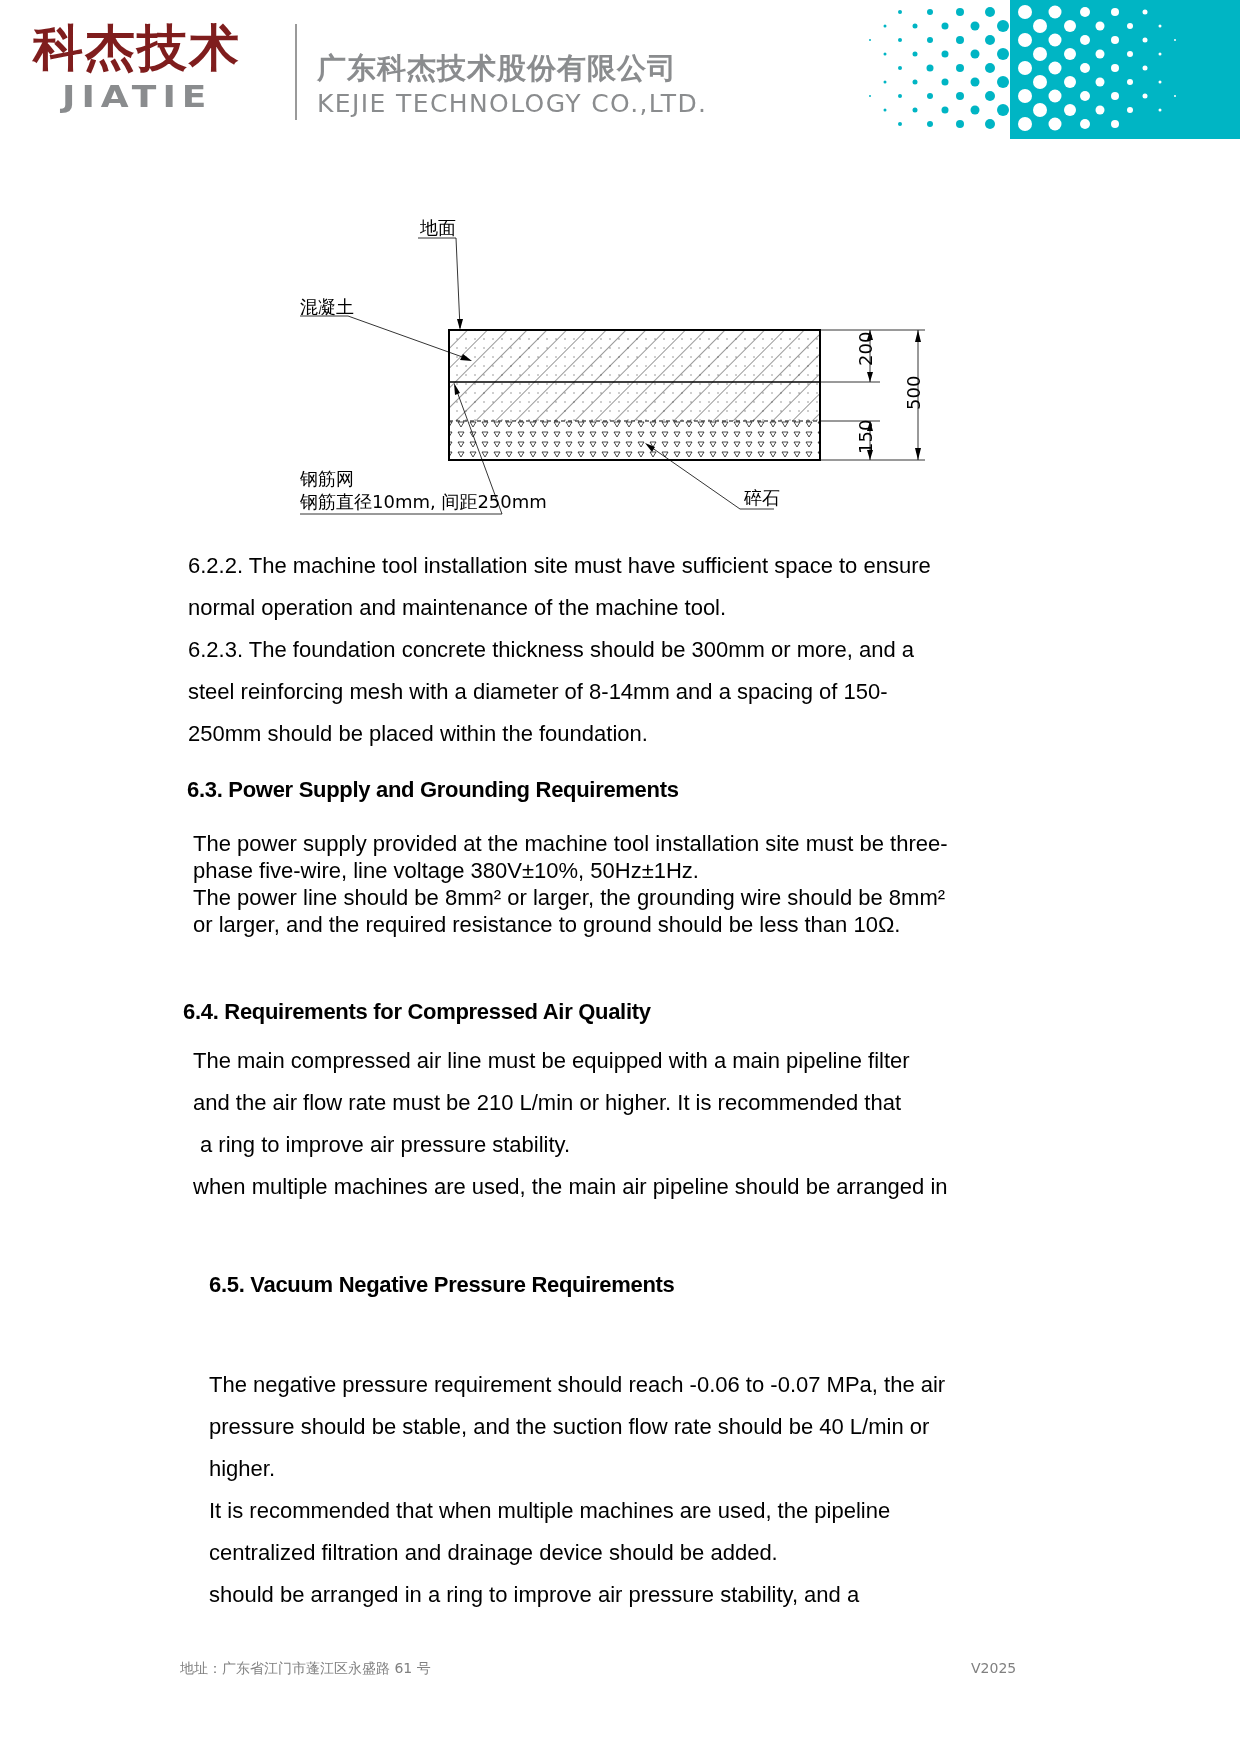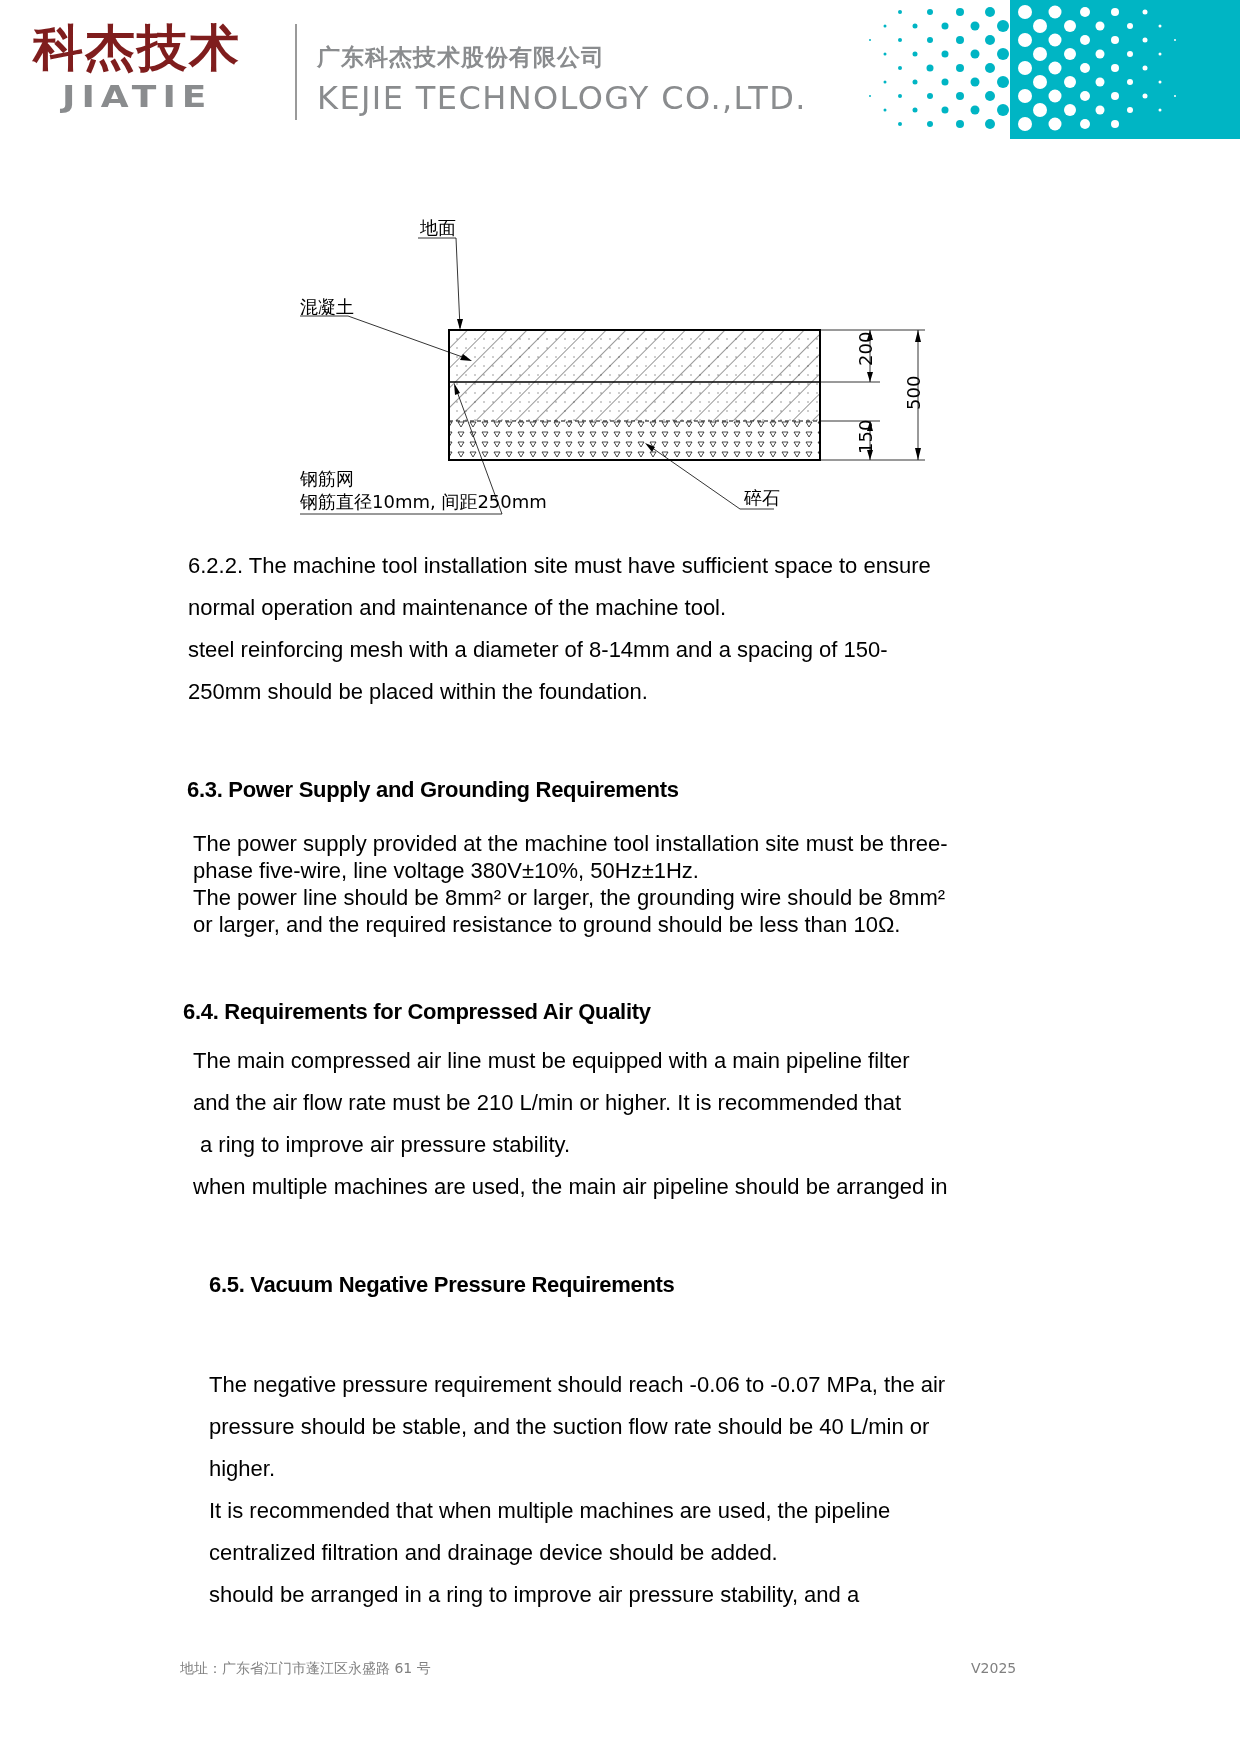"广东科杰技术股份有限公司" .company-cn { font-size: 23px -> 29px; top: 40px -> 51px }
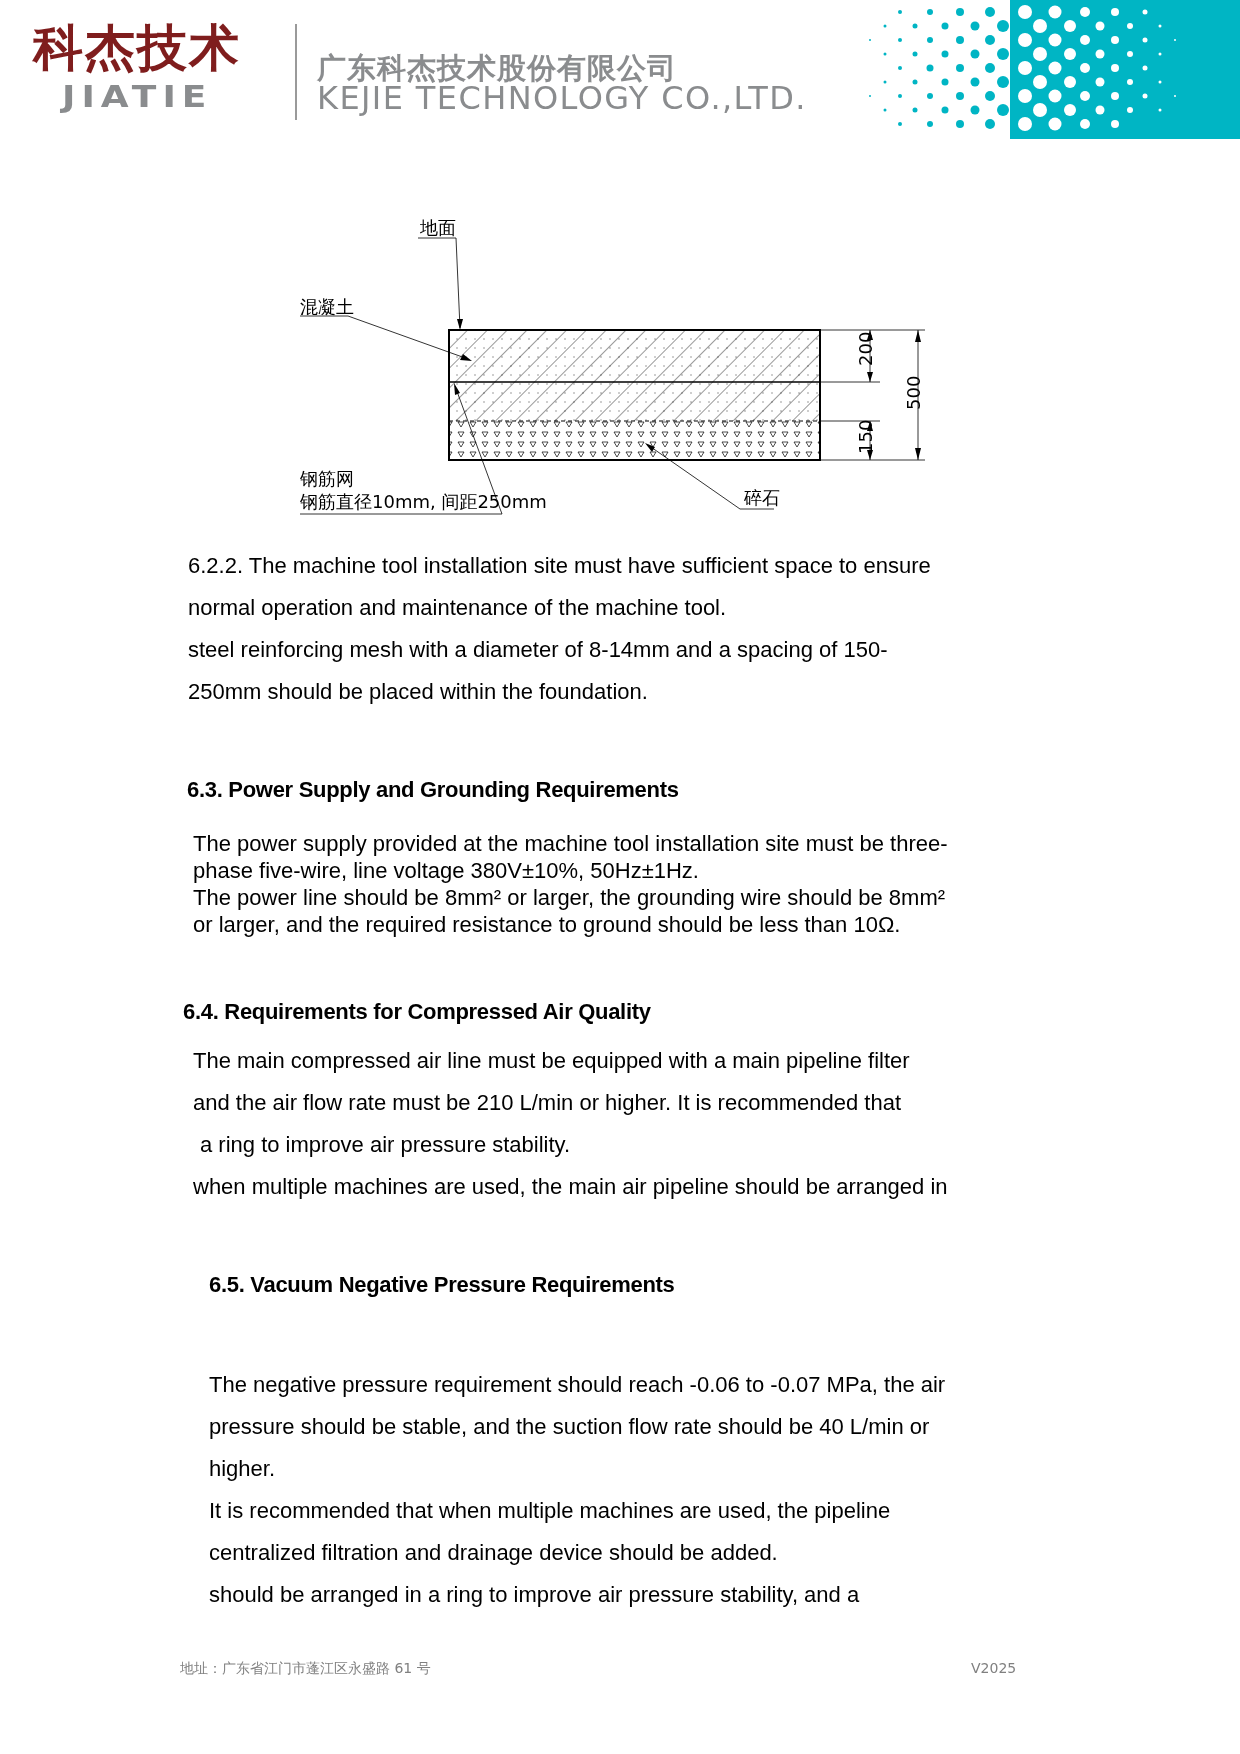"KEJIE TECHNOLOGY CO.,LTD." .company-en { font-size: 32px -> 25px; top: 84px -> 90px }
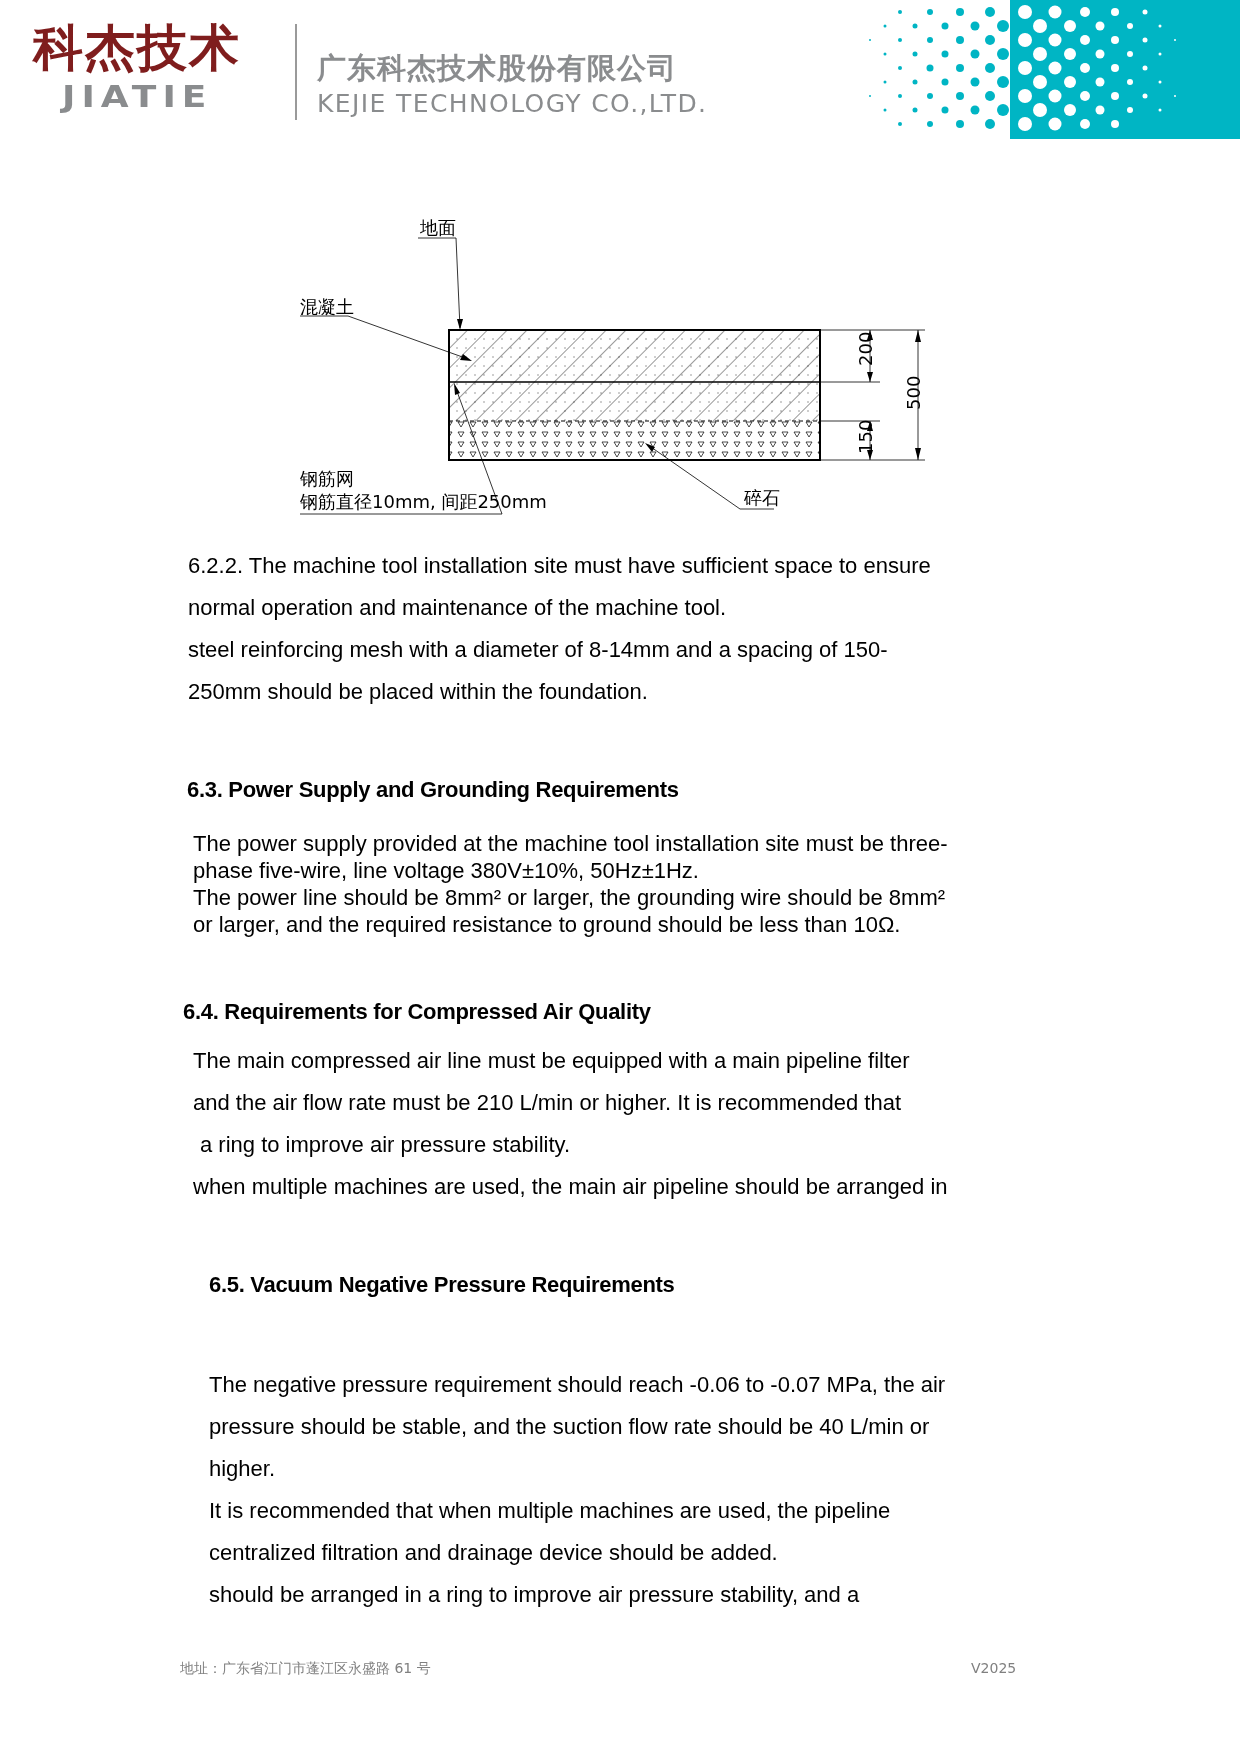"6.2.3. The foundation concrete thickness" span.line { html: none -> <span>6.2.3. The foundation concrete thickness should be 300mm or more, and a</span> }
